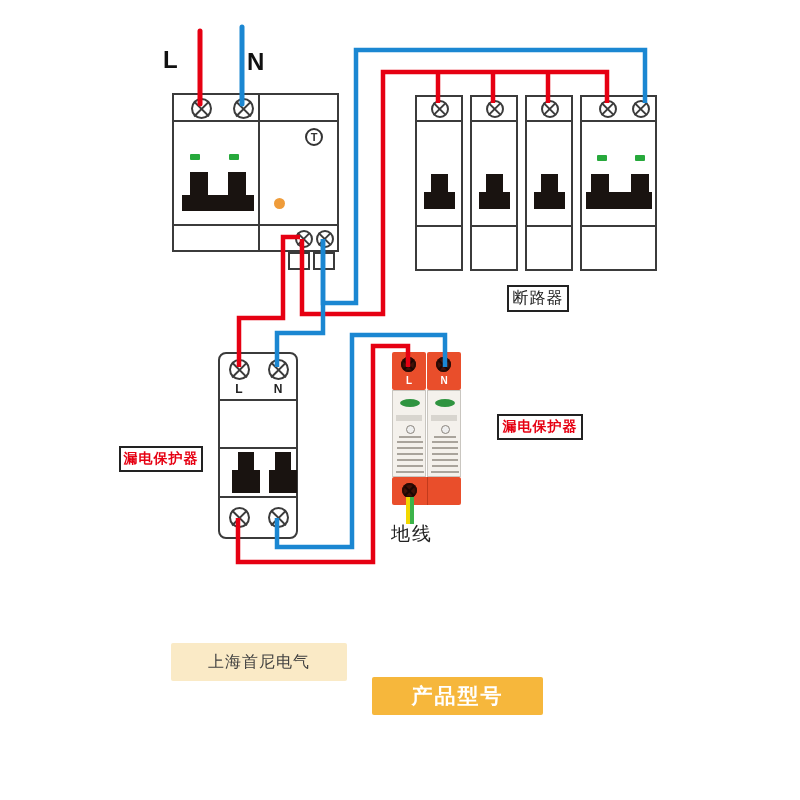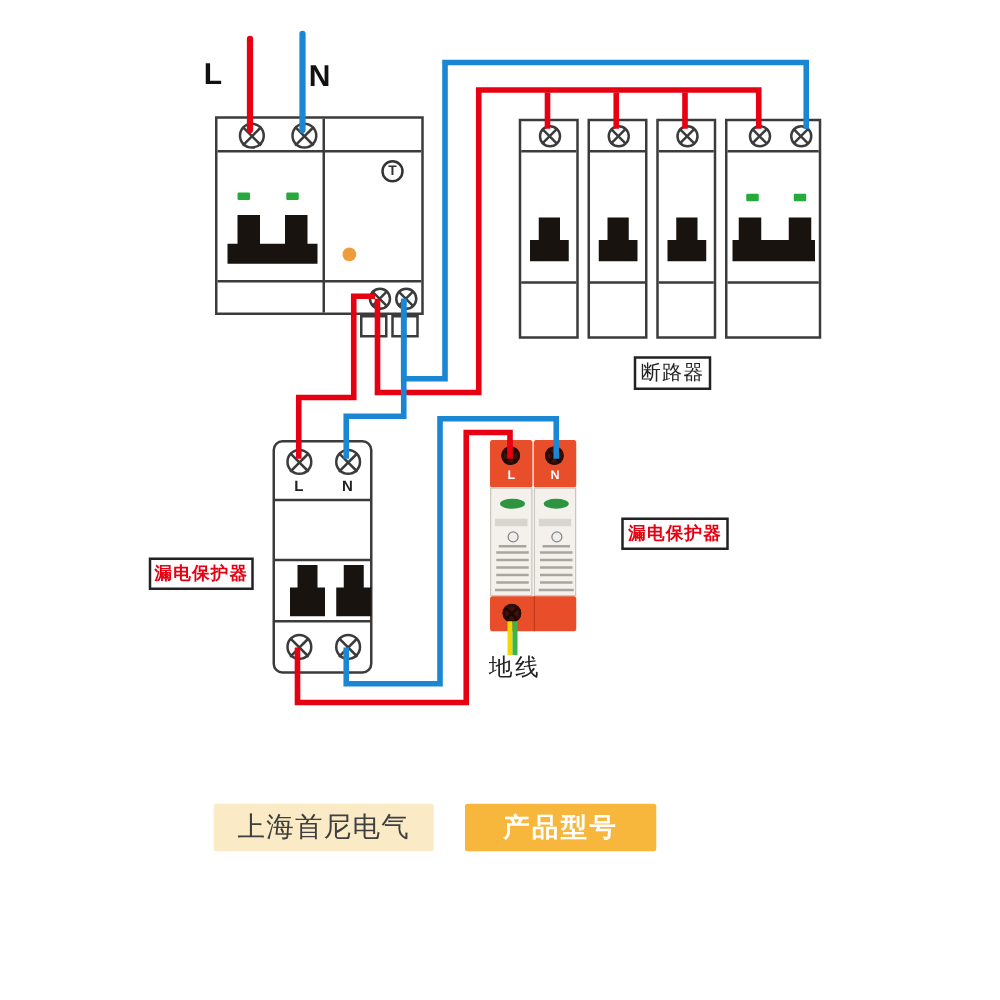"上海首尼电气" .cell-v { font-size: 22px -> 16px }
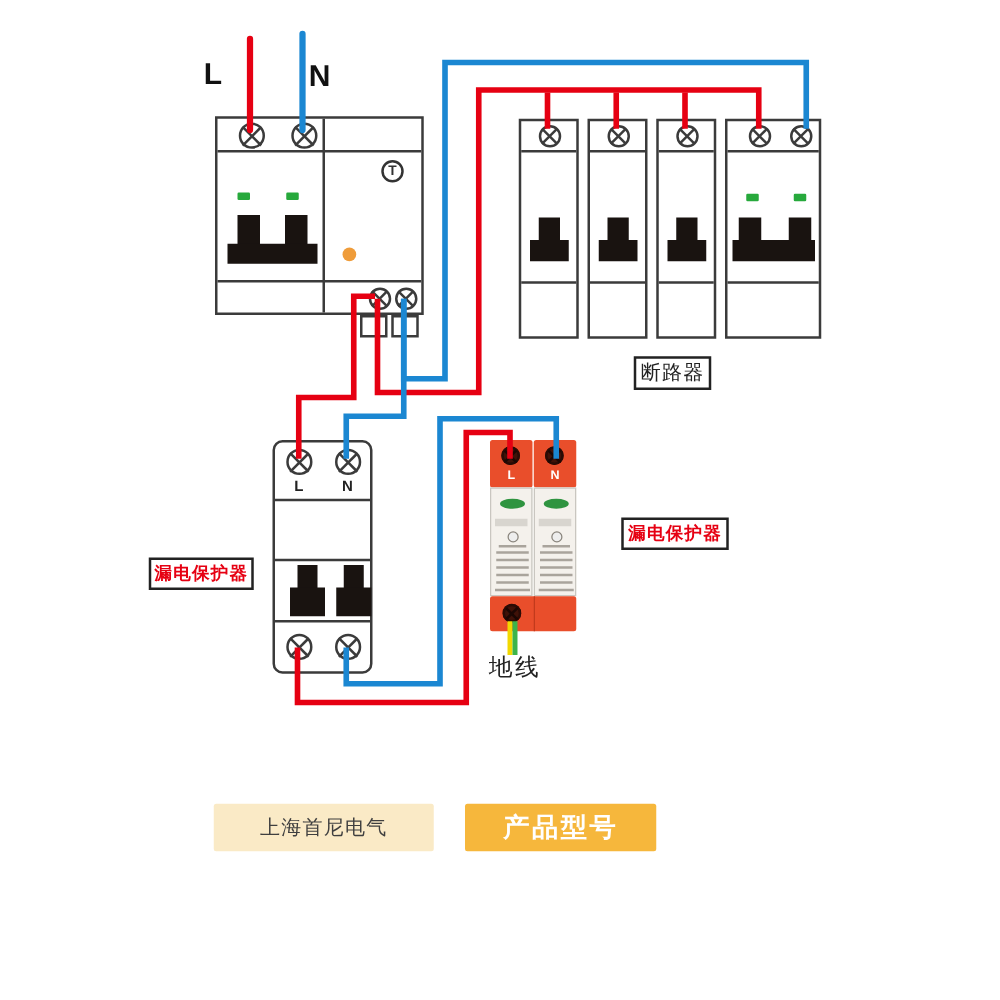"产品型号" div.cell { top: 643px -> 677px; width: 153px -> 171px }
